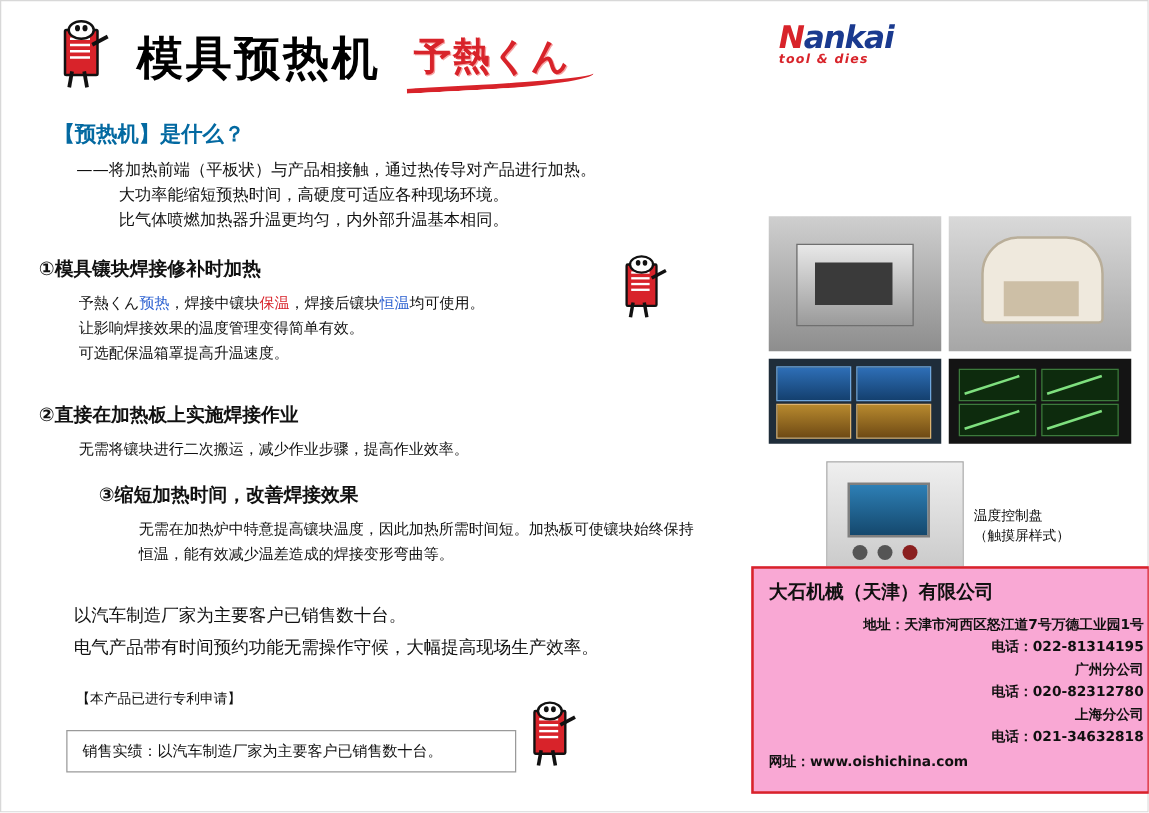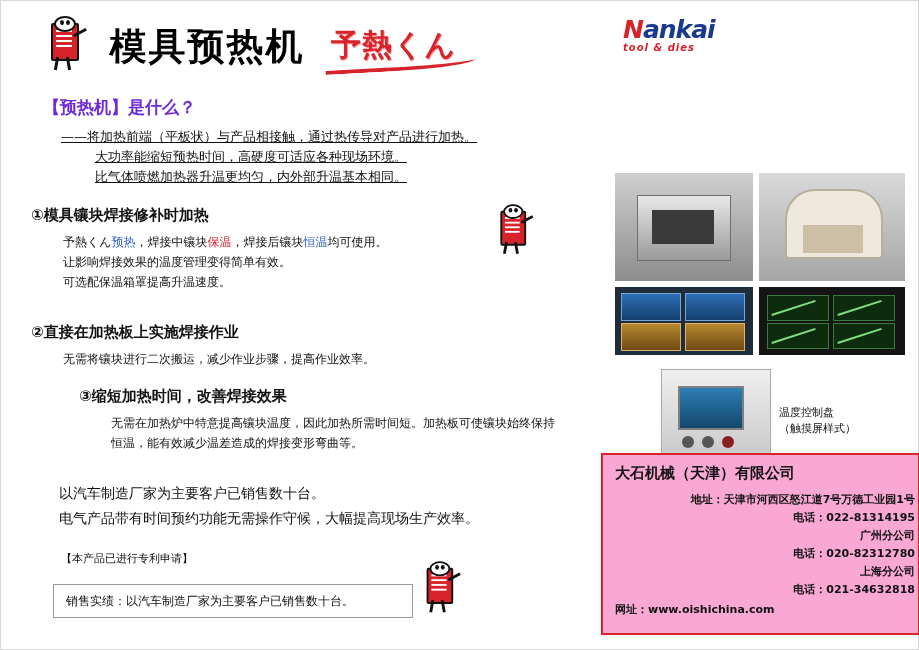"【预热机】是什么？" .q-heading { color: #6d28d9 -> #0369a1 }
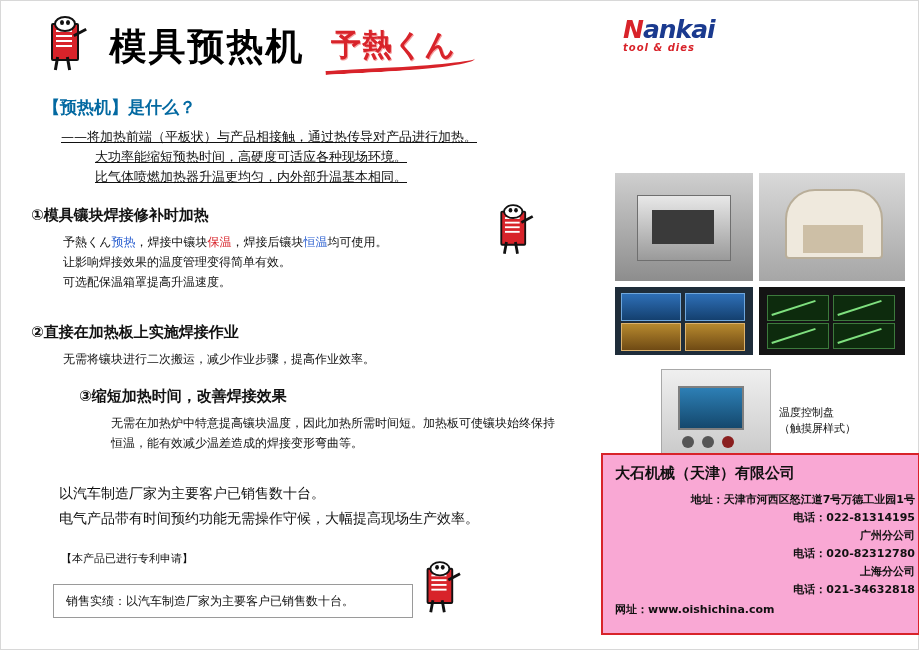"——将加热前端（平板状）与产品相接触，通过热传导对产品进行加热。" .intro { text-decoration: underline -> none }
